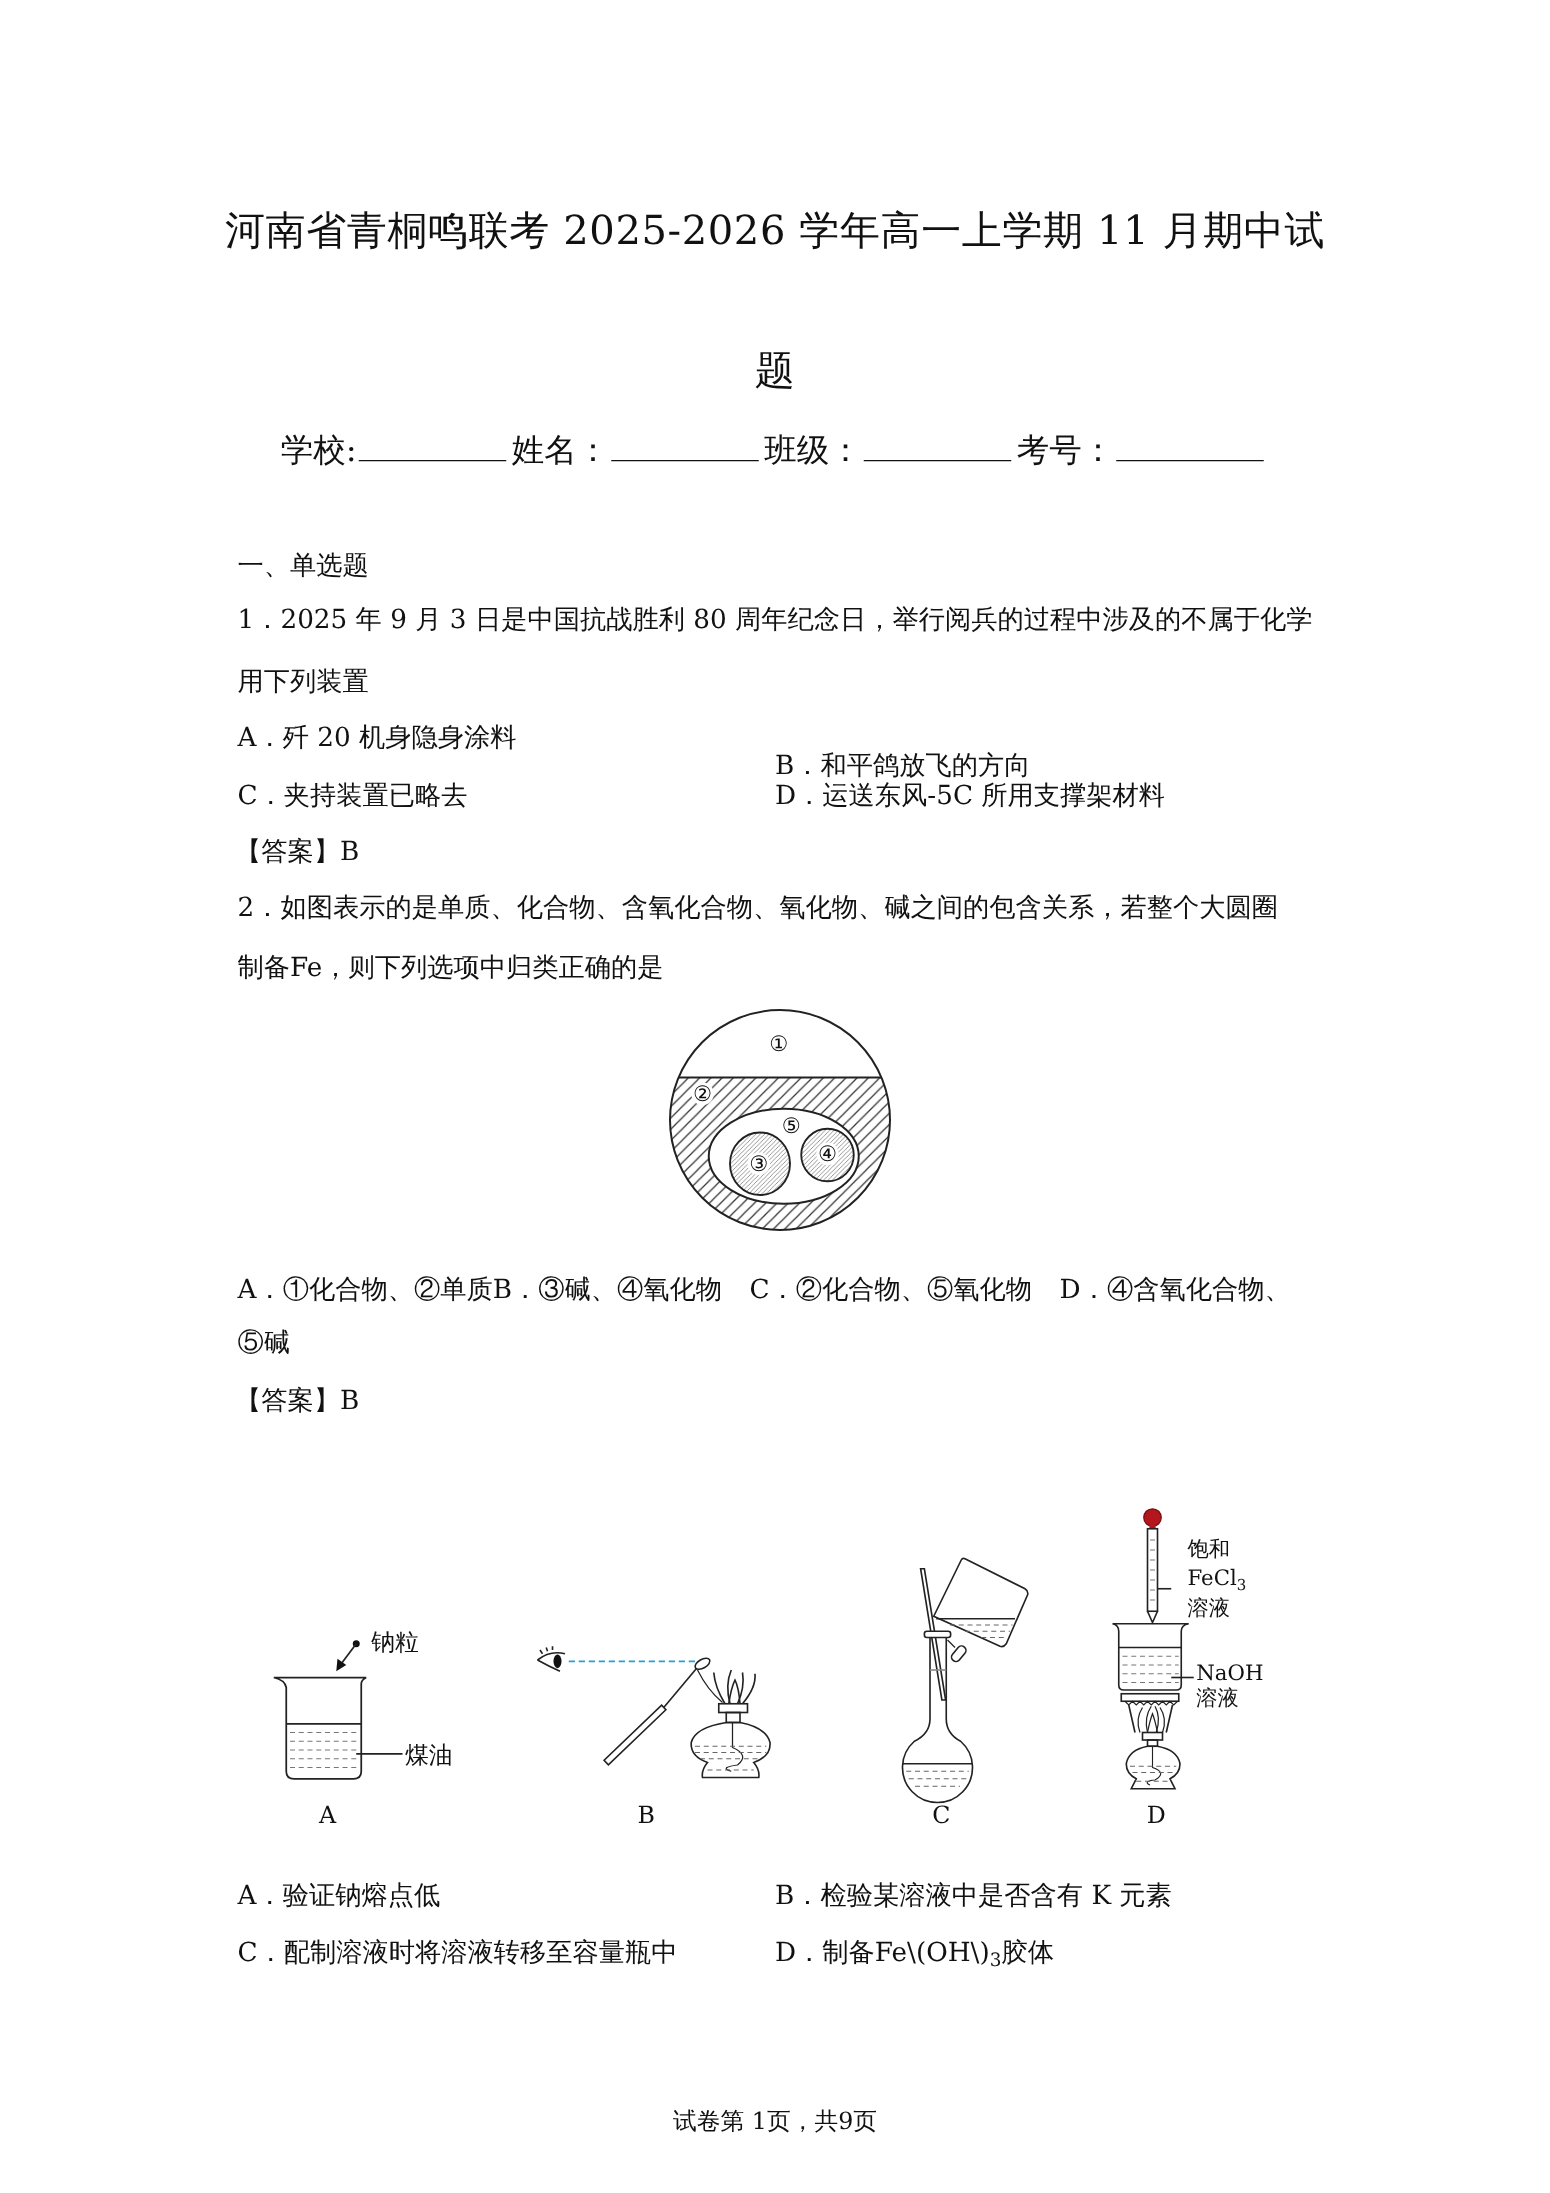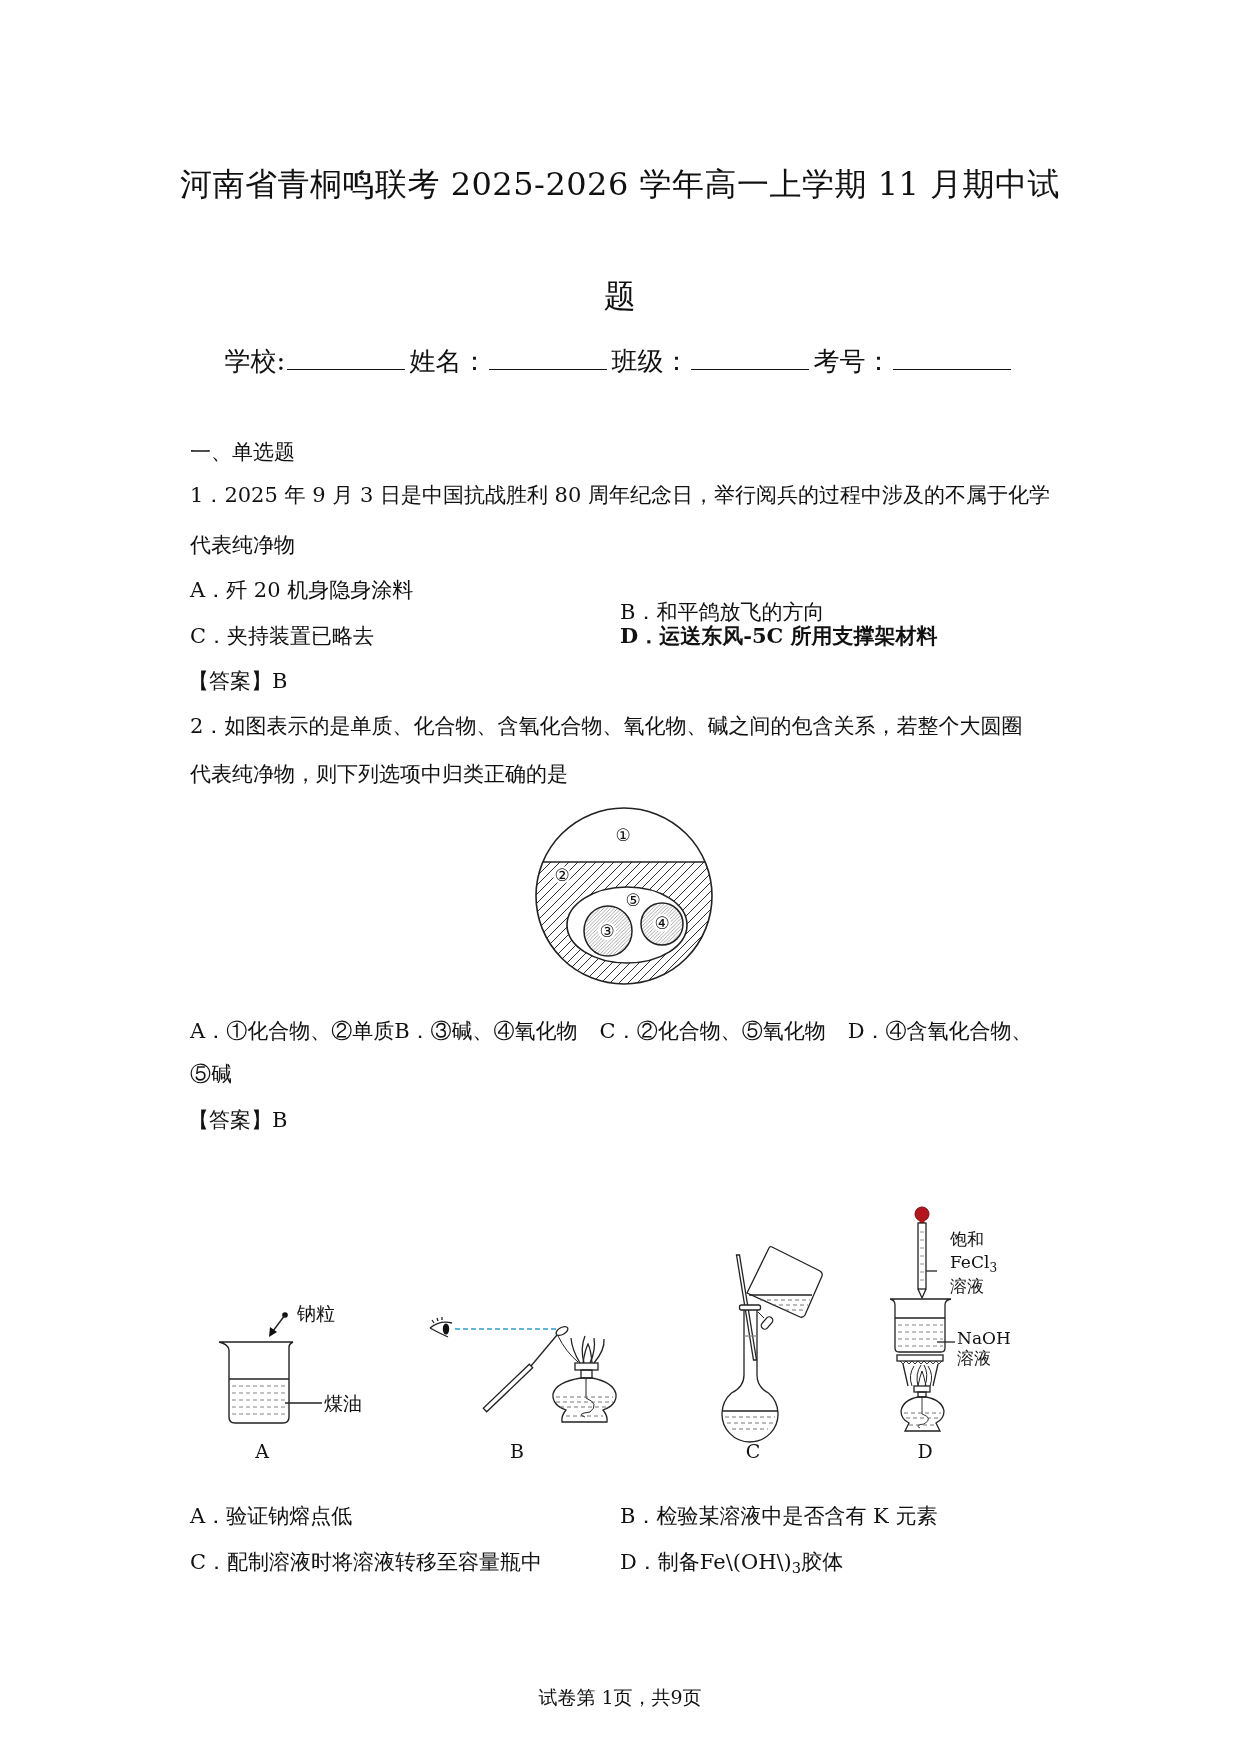"代表纯净物" div.line { text: 代表纯净物 -> 用下列装置 }
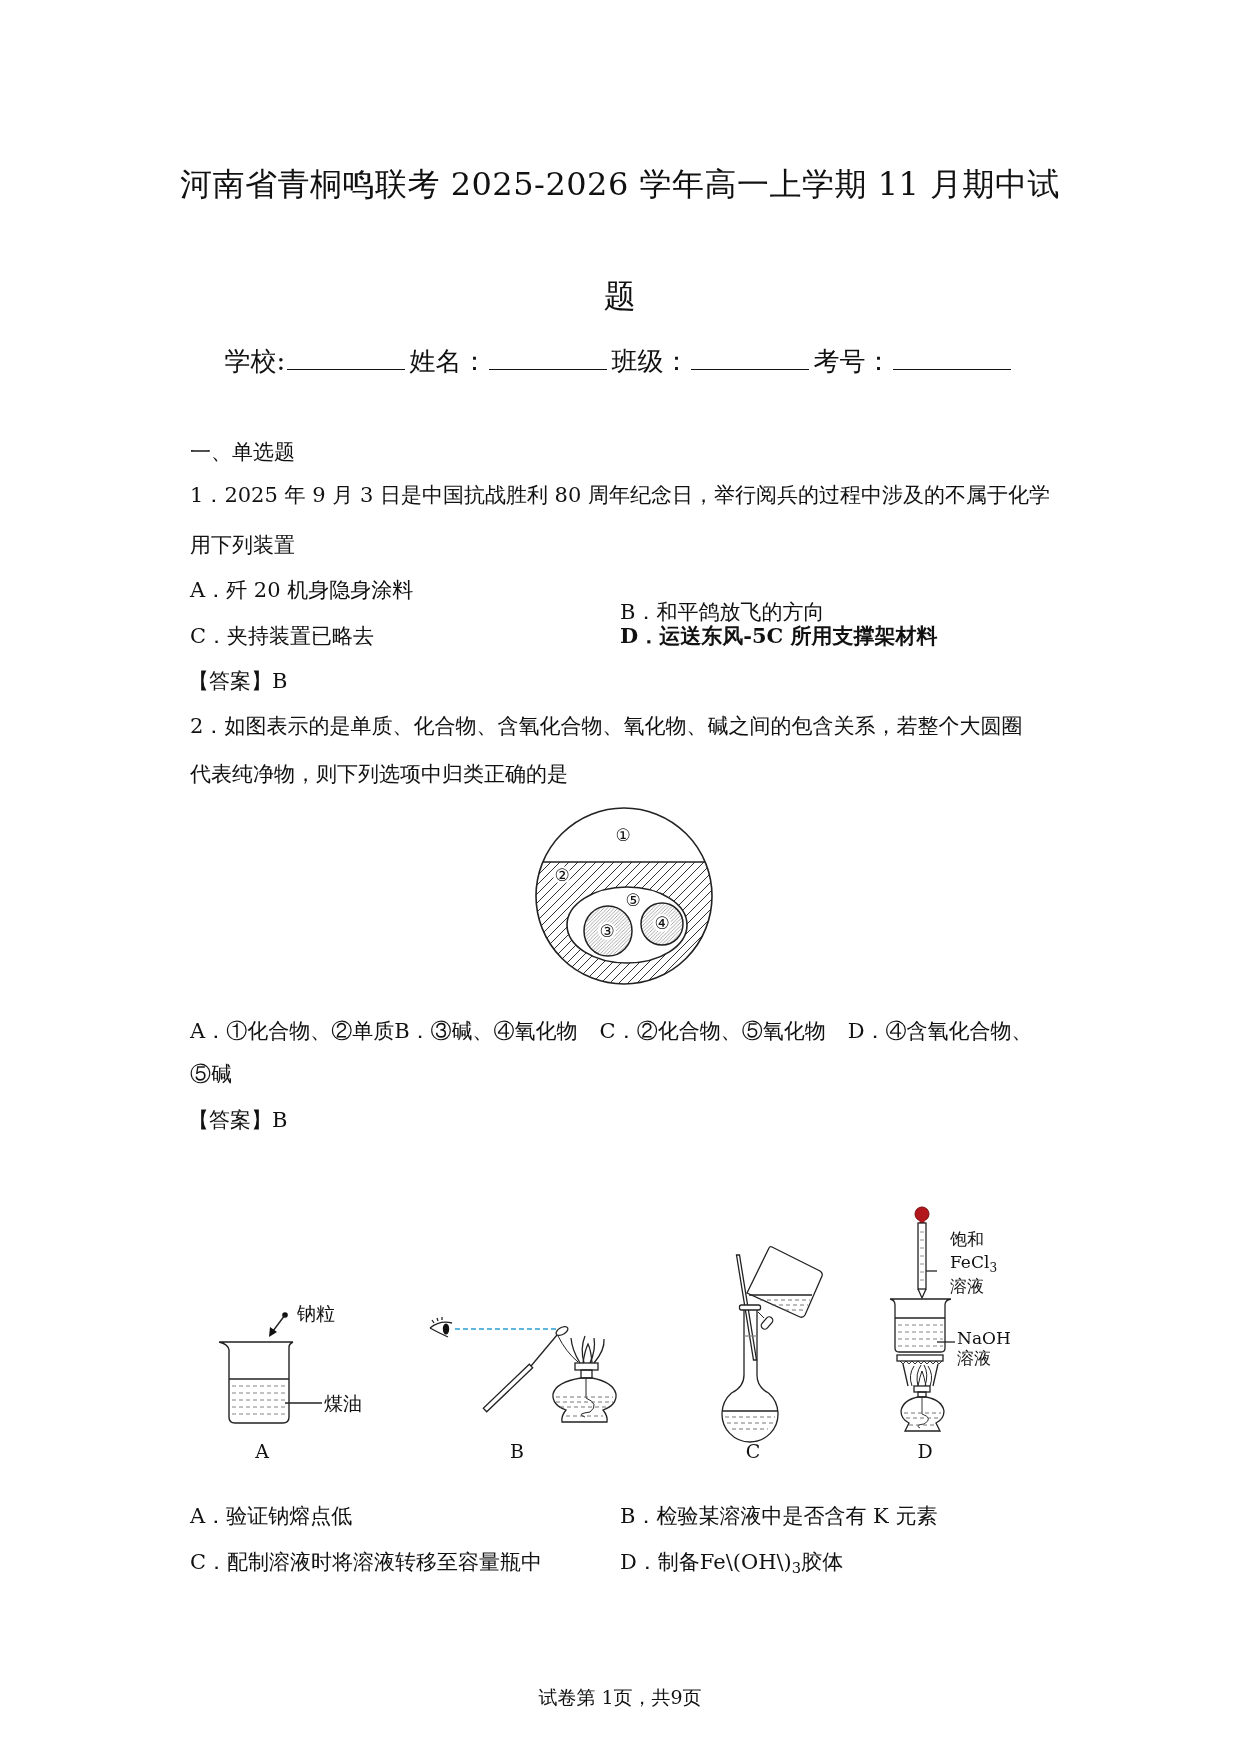"D．运送东风-5C 所用支撑架材料" div.line { font-weight: bold -> none }
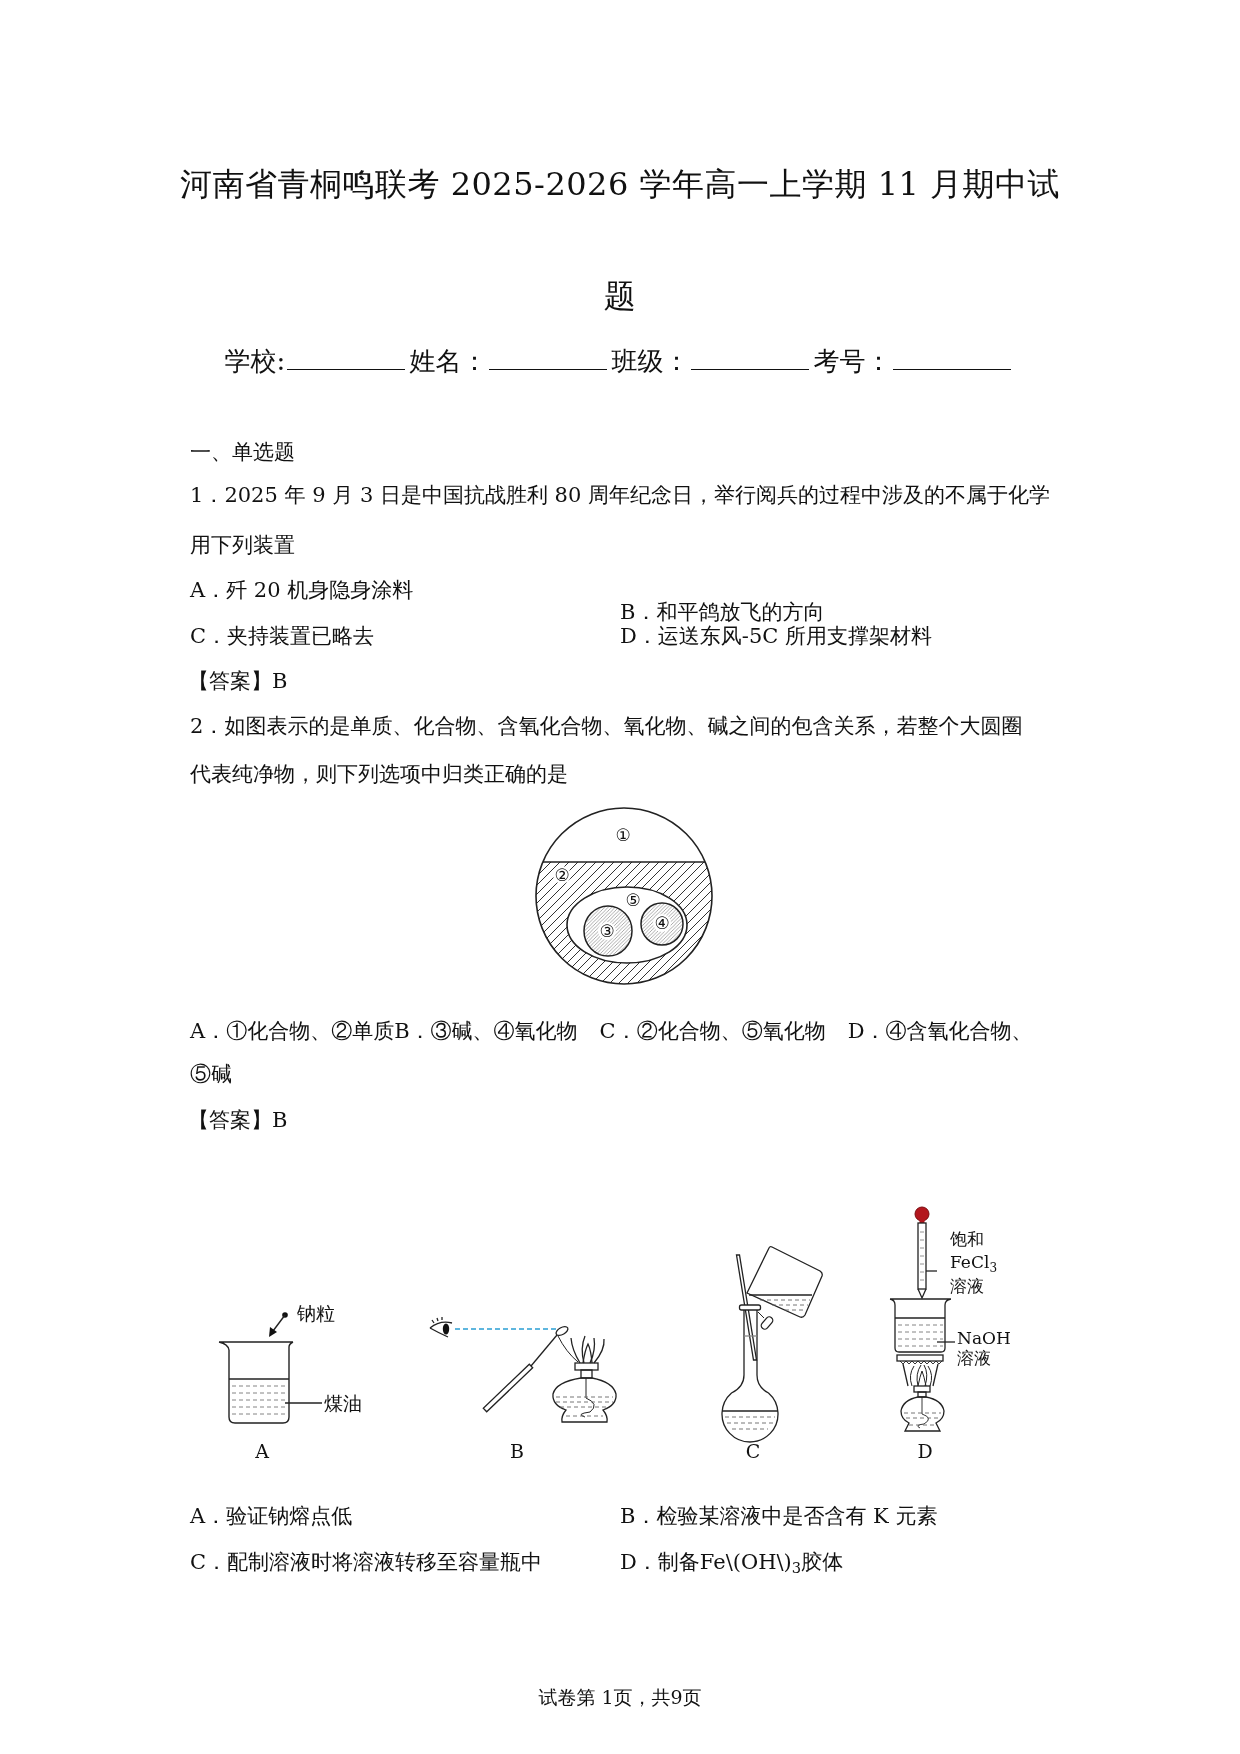"代表纯净物，则下列选项中归类正确的是" div.line { text: 代表纯净物 -> 制备Fe }
